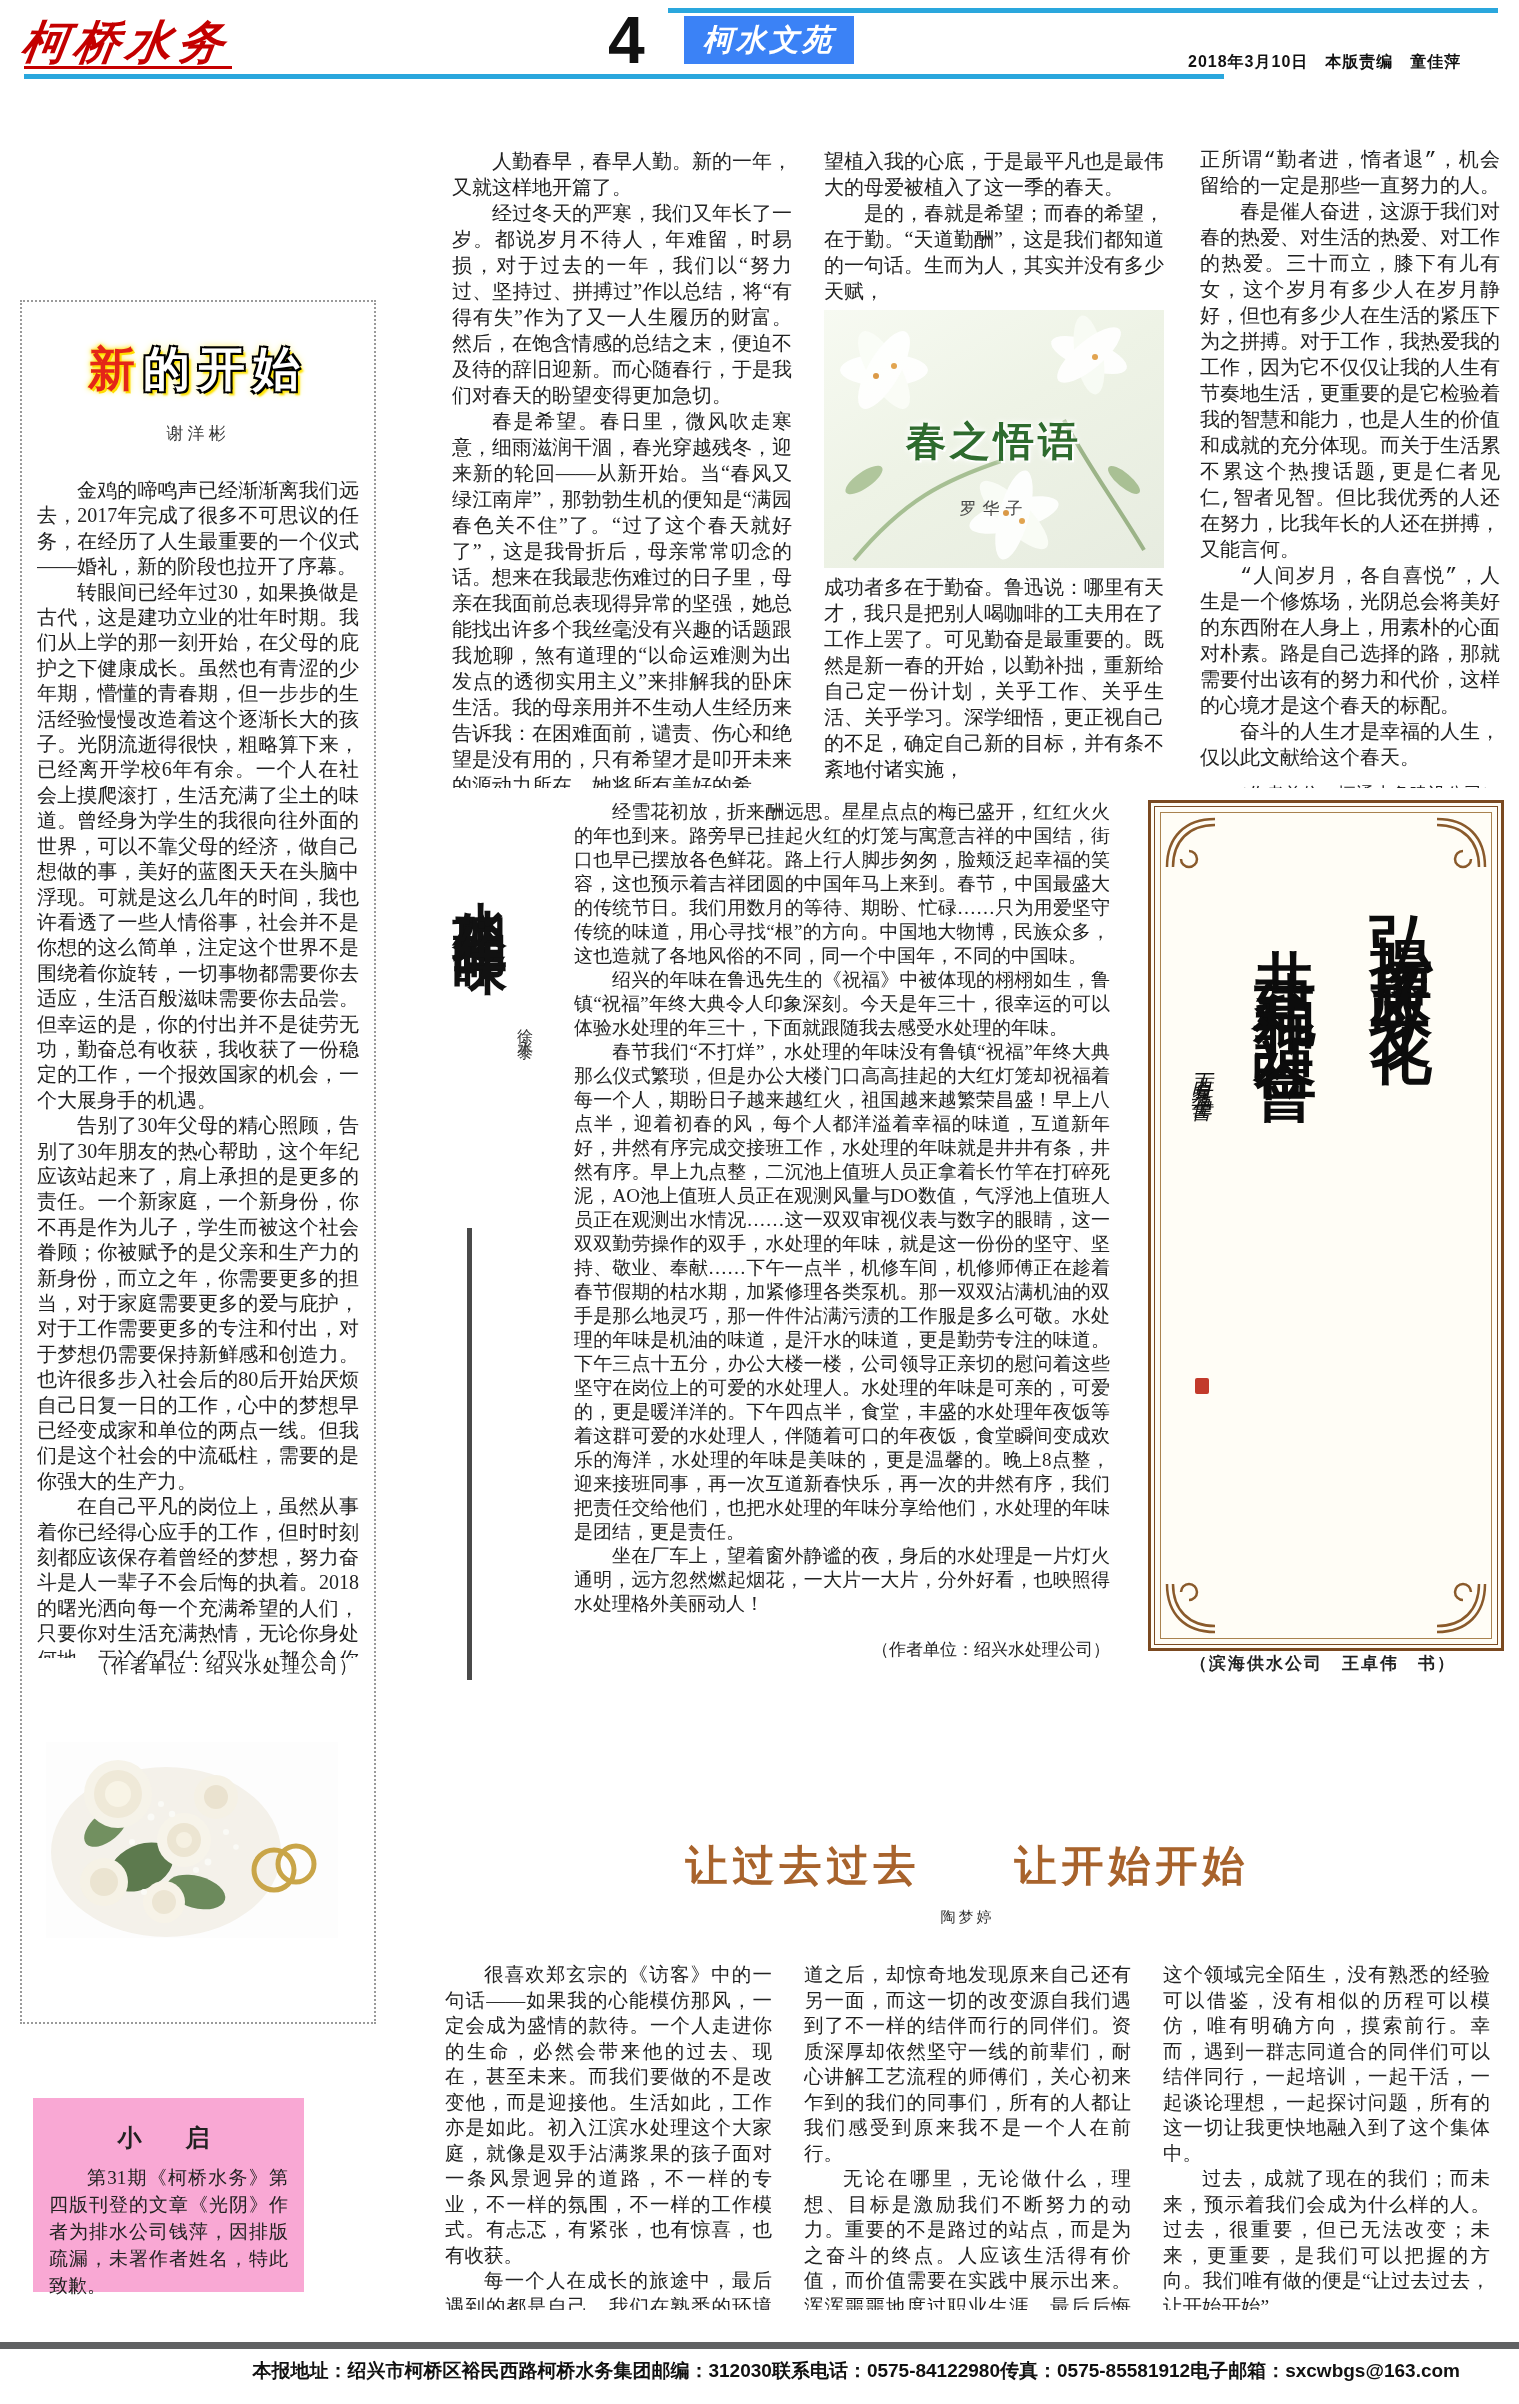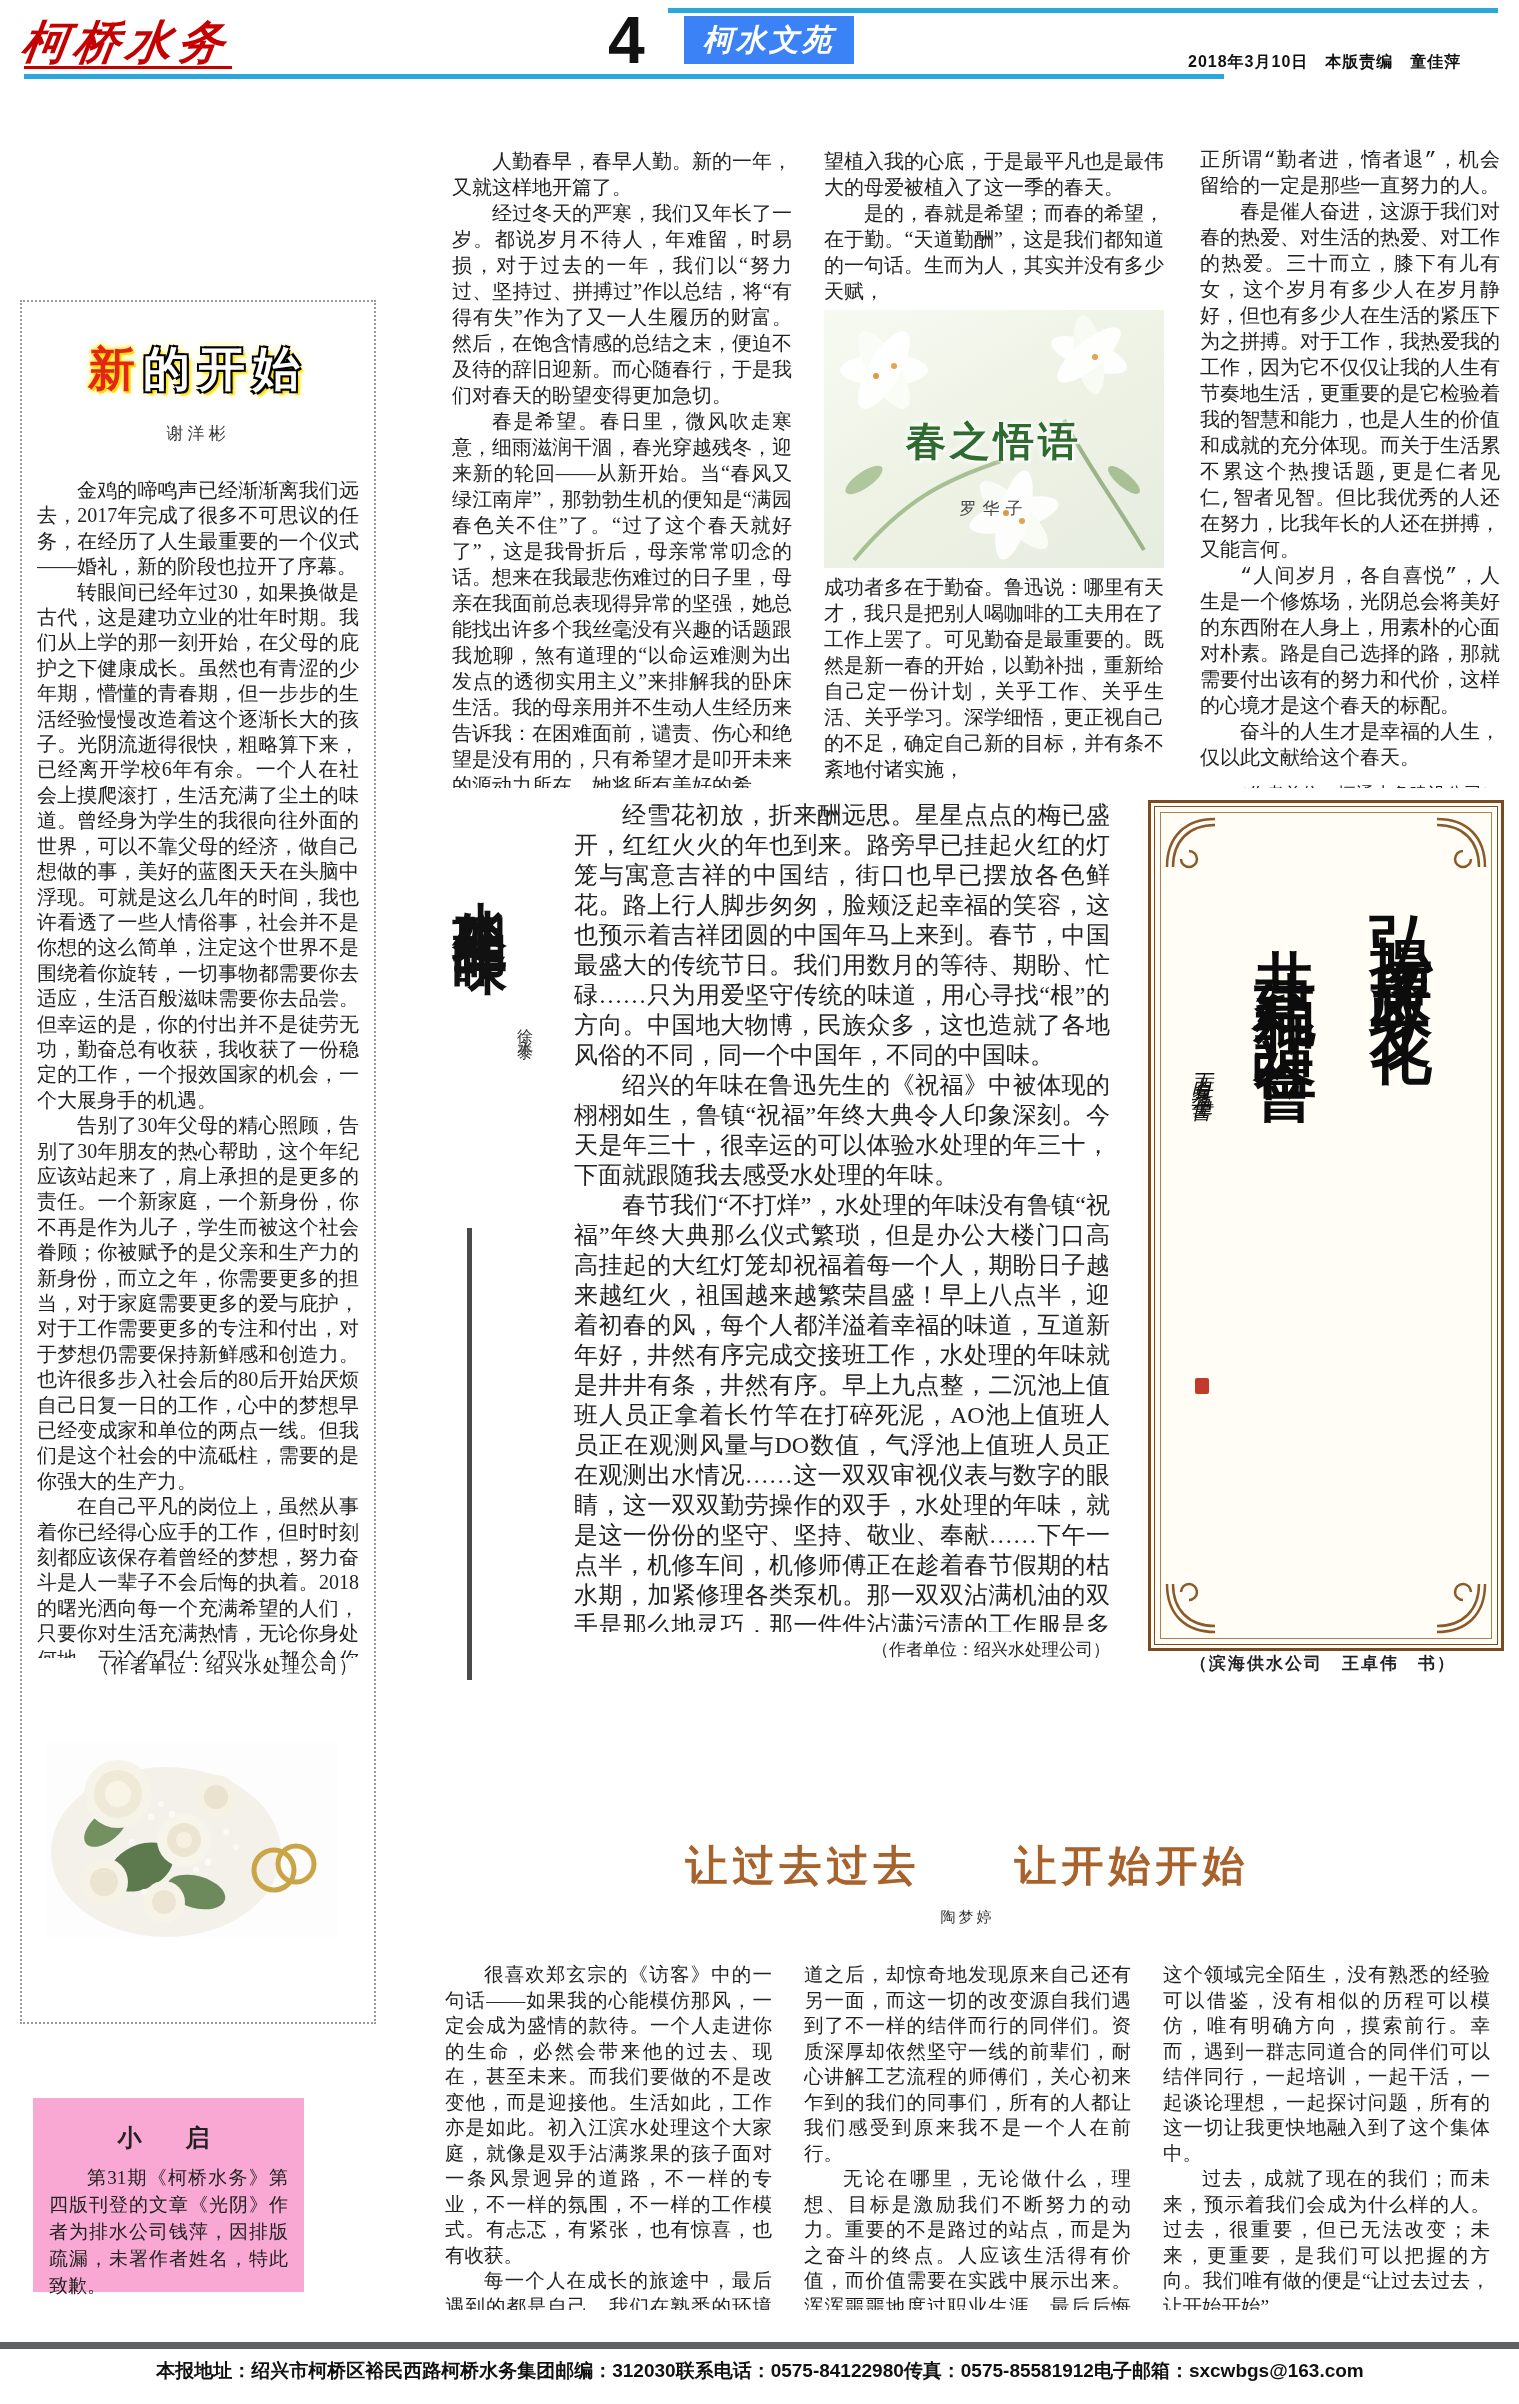"经雪花初放，折来酬远思。星星点点的梅已盛开，红红火火的年也到来。路旁早已挂起火红" .mid-body { font-size: 24px -> 19px; line-height: 30px -> 24px }
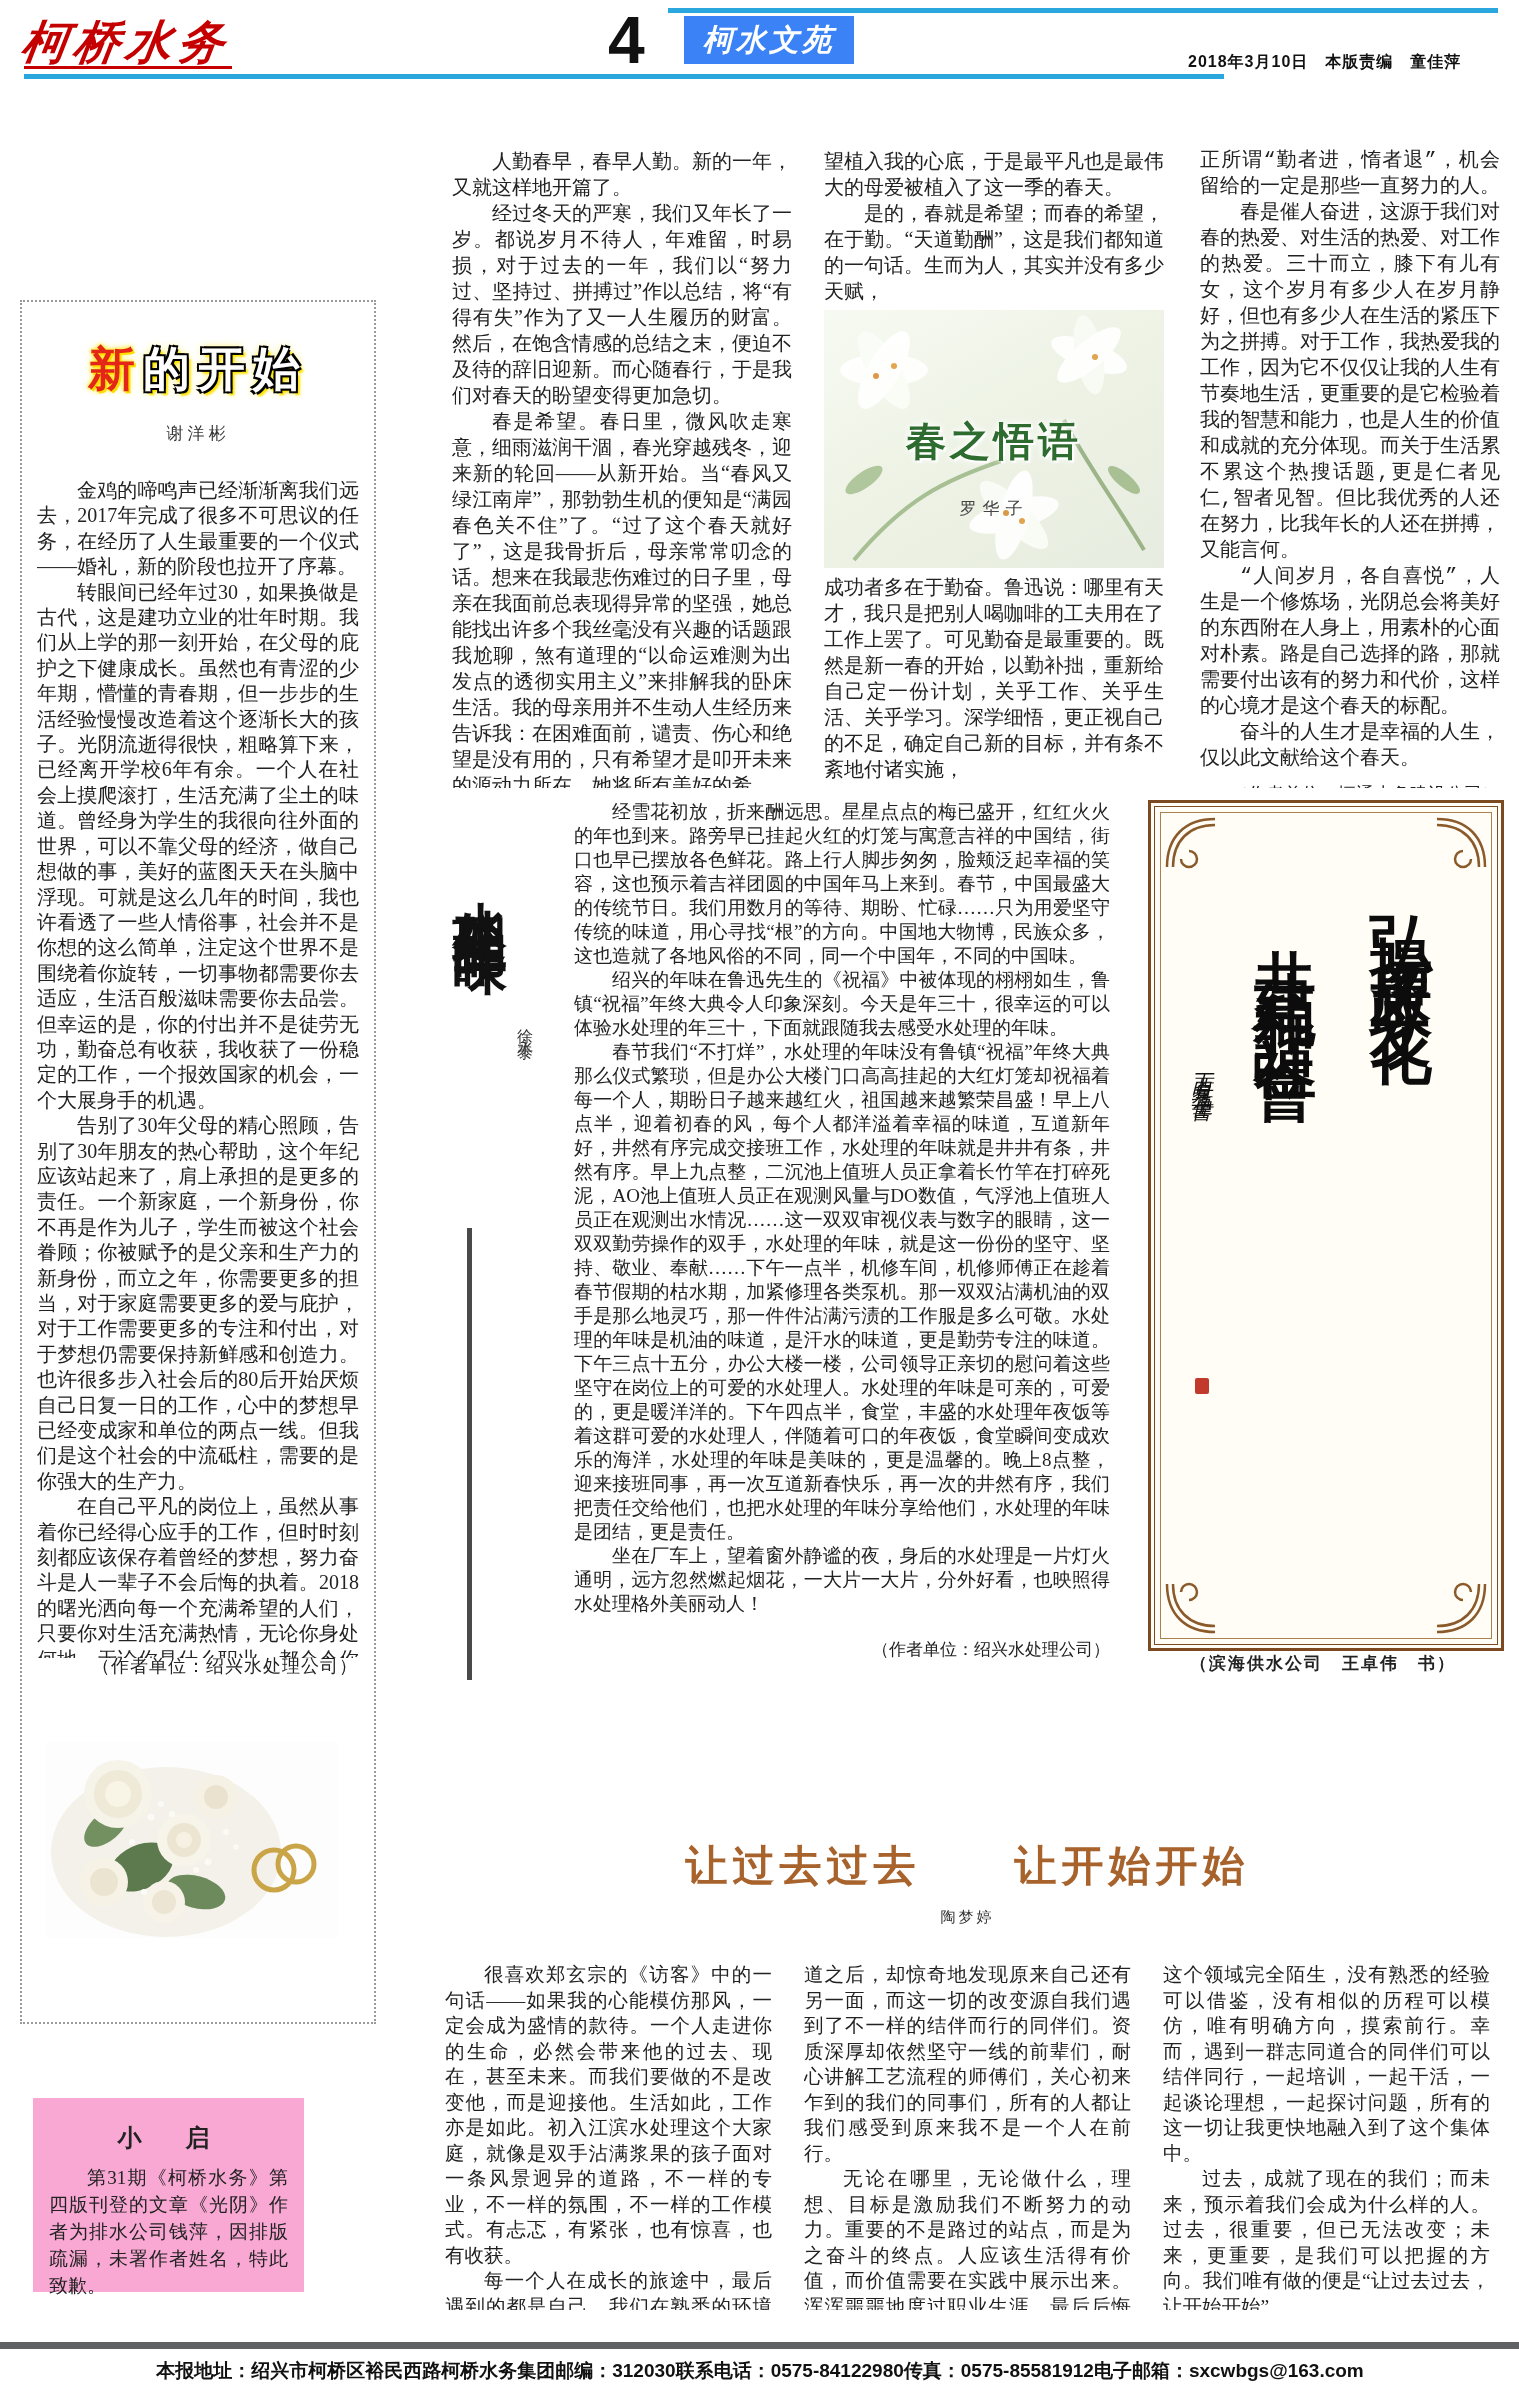"本报地址：绍兴市柯桥区裕民西路柯桥水务集团" .footer-row { justify-content: center -> flex-end }
